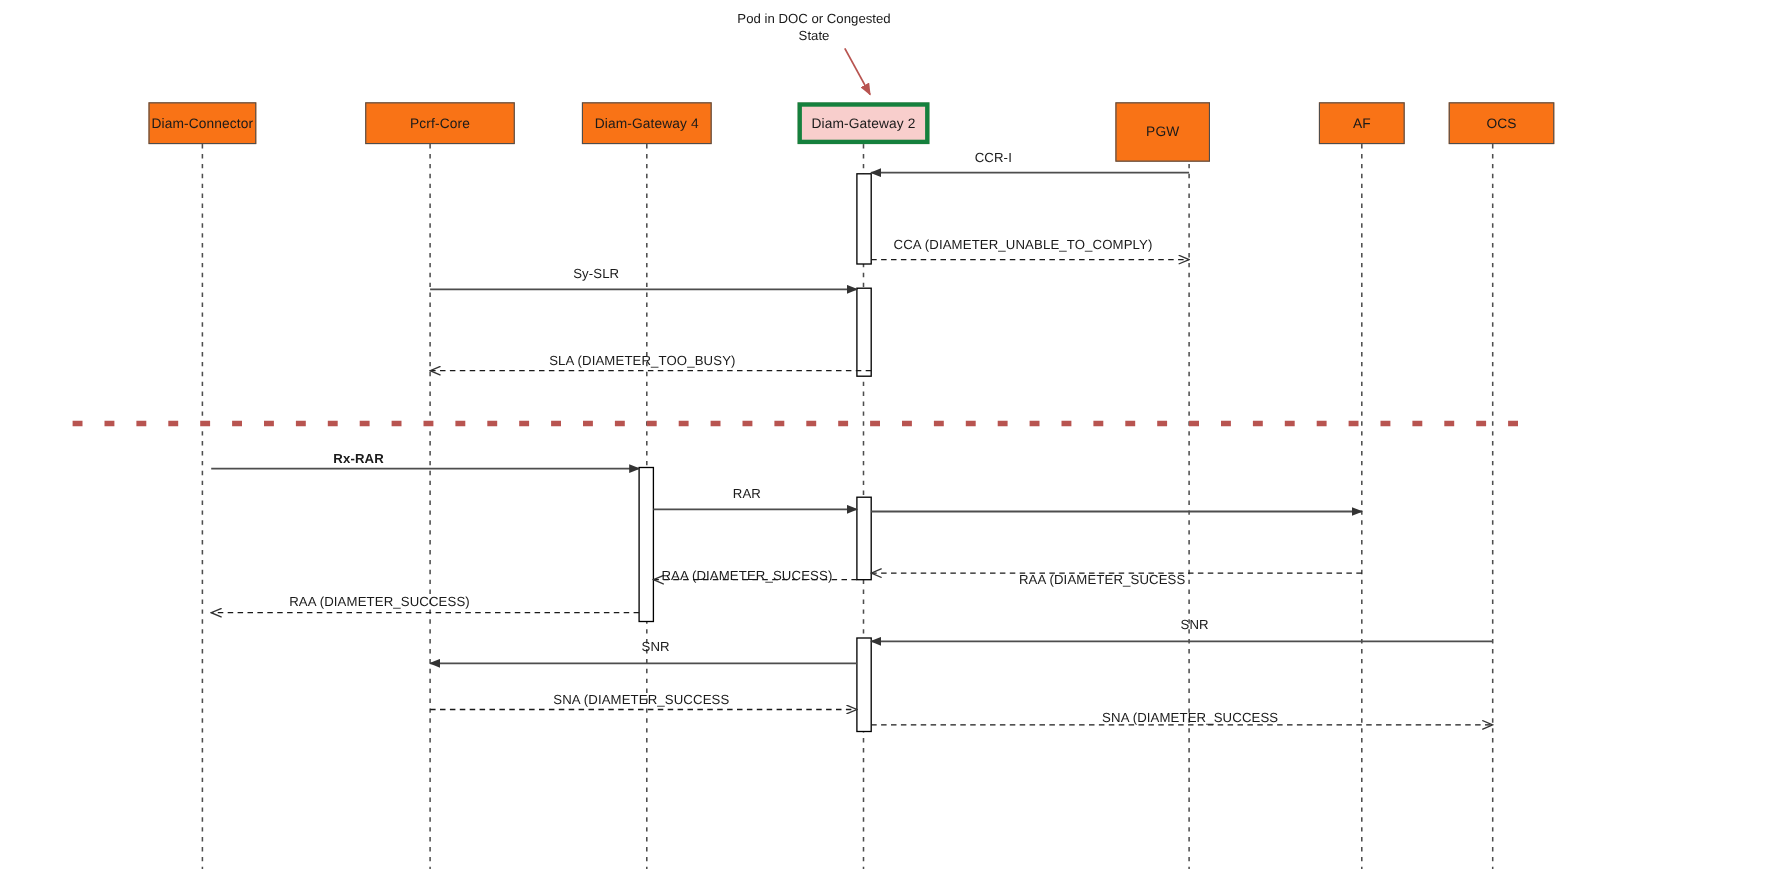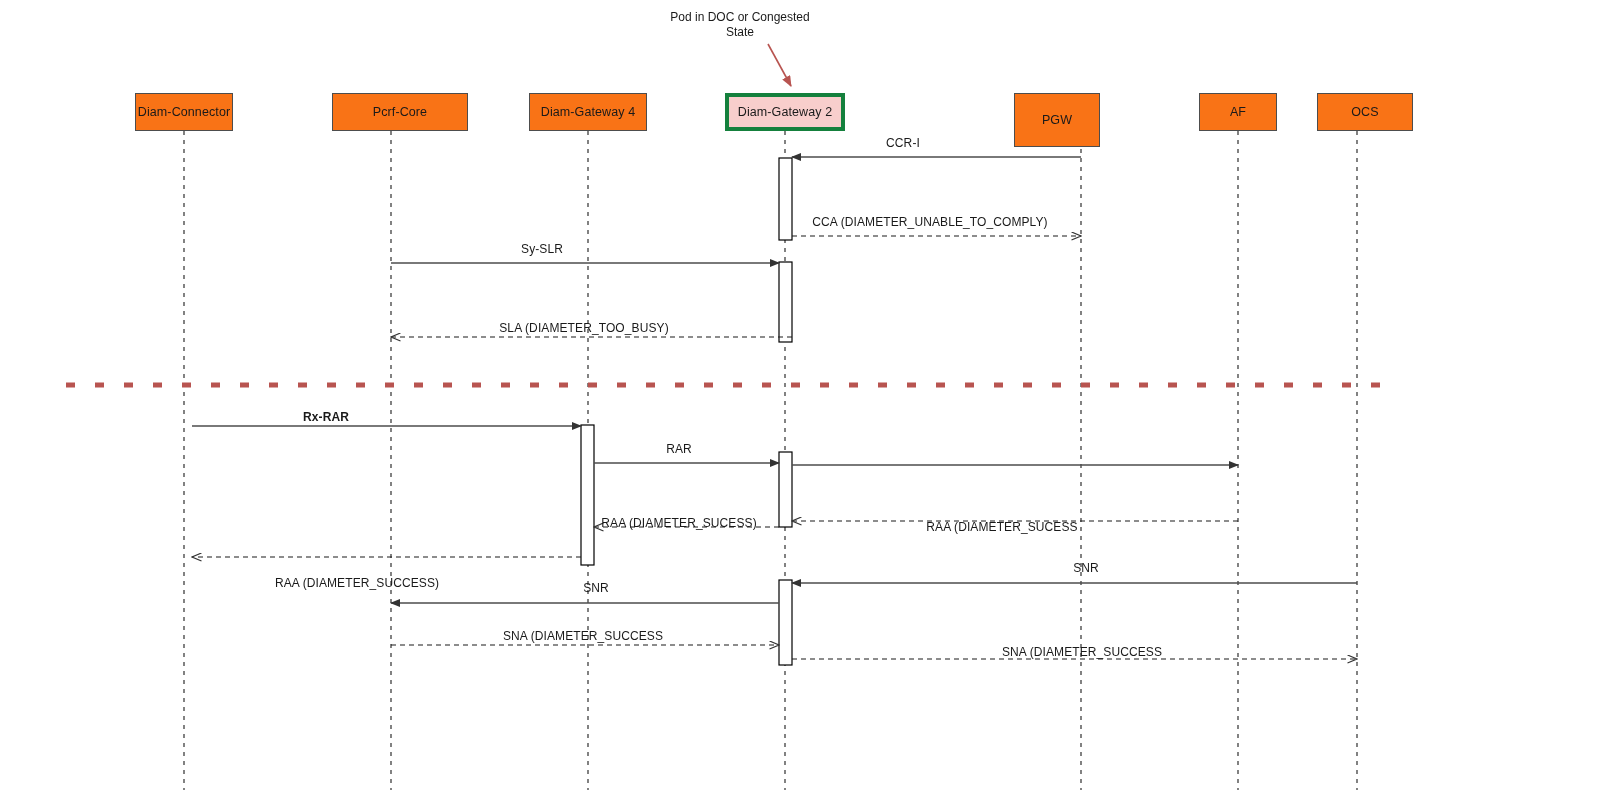"RAA (DIAMETER_SUCCESS)" div.msg-label { left: 357px -> 345px; margin-top: 36px -> none }
